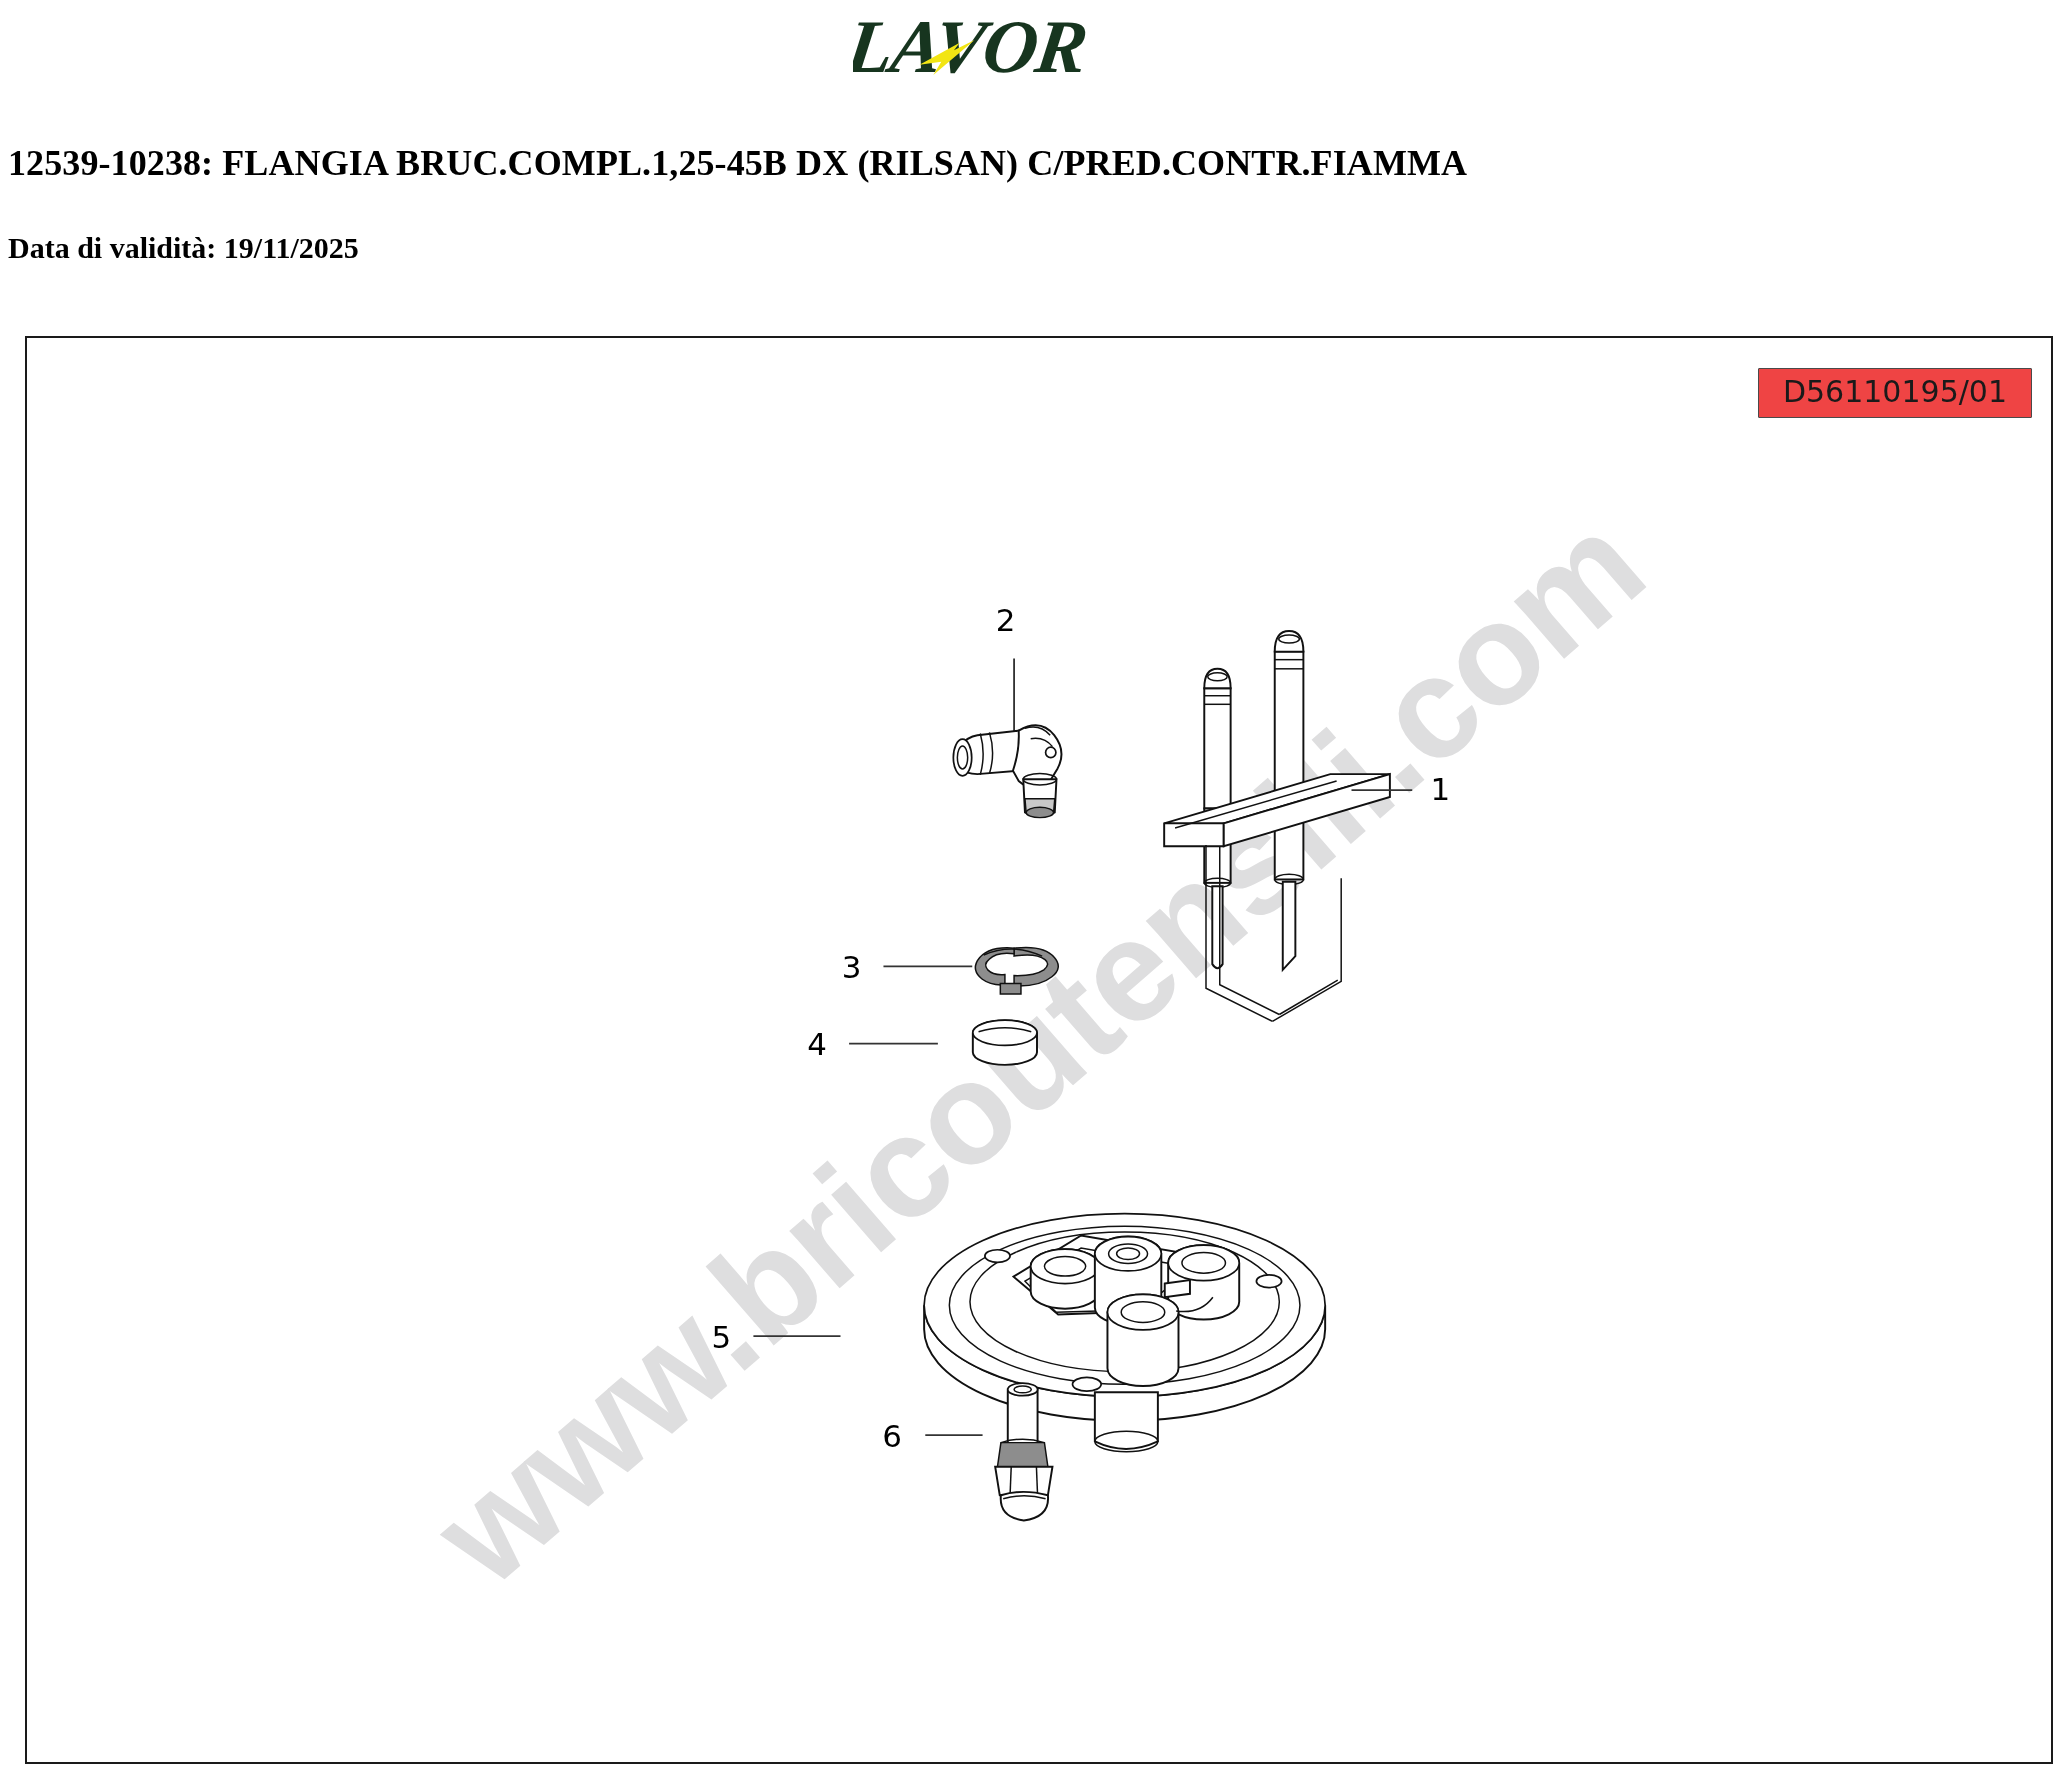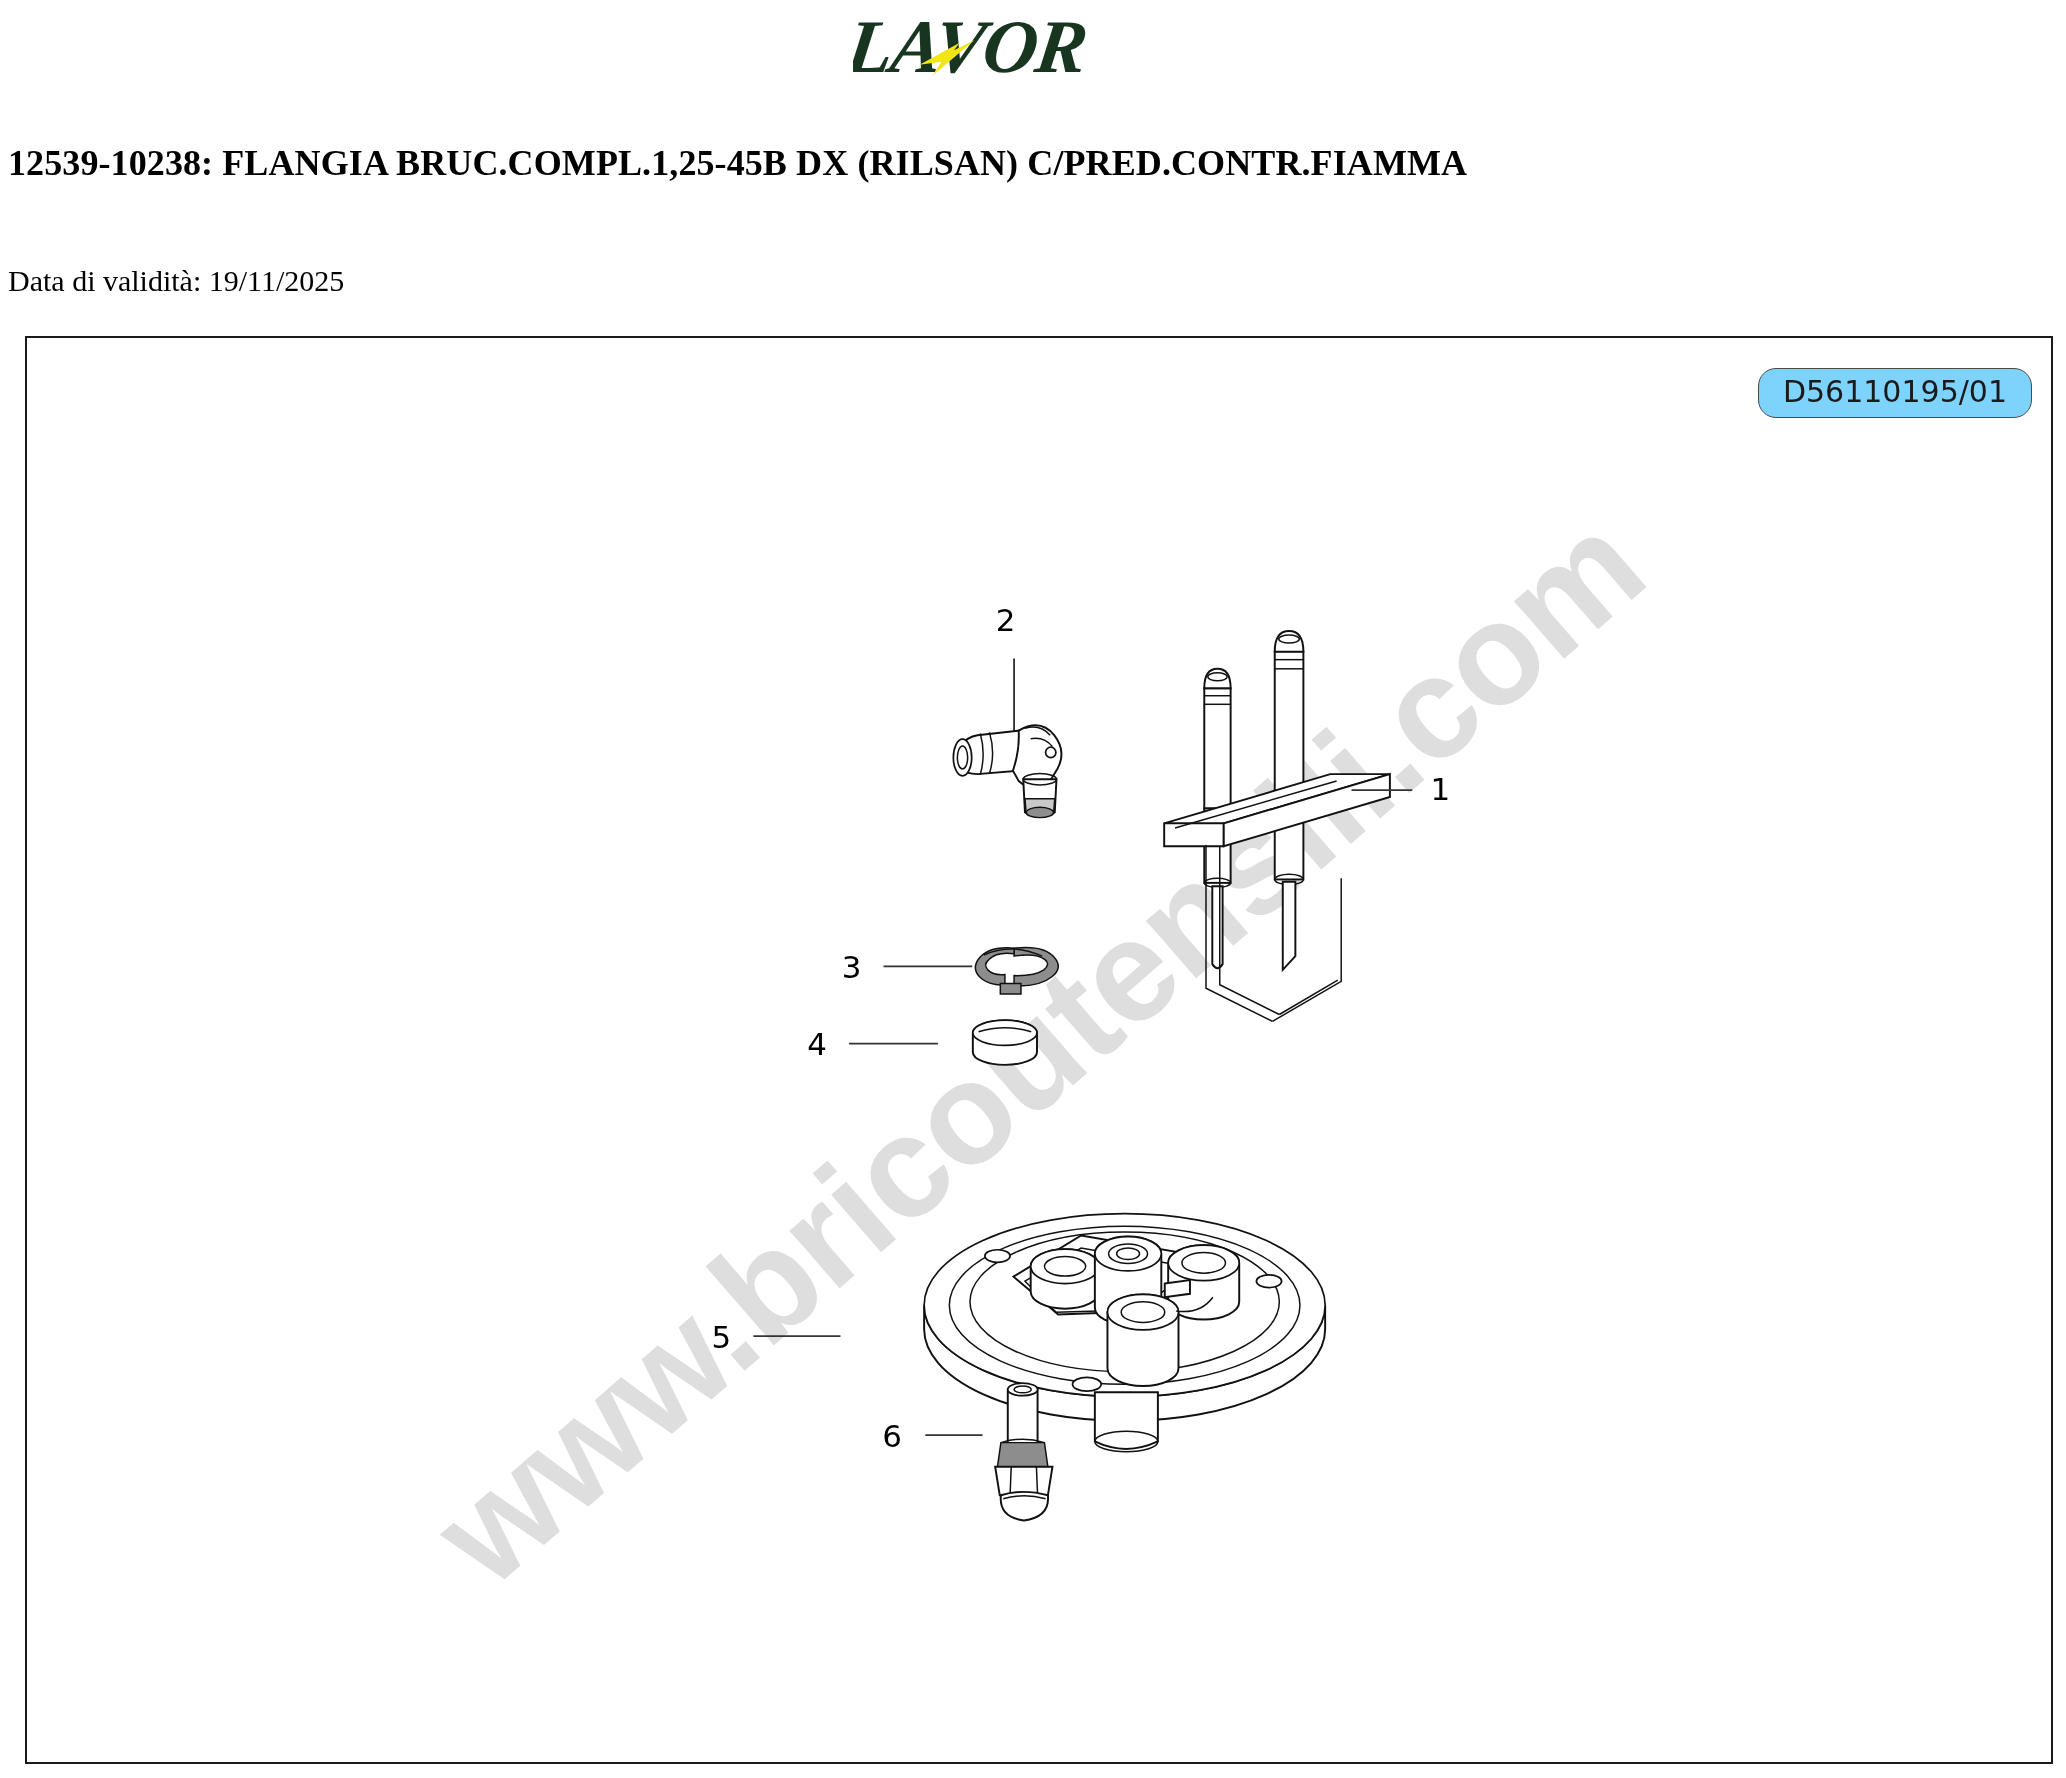"Data di validità: 19/11/2025" #validity-line { font-weight: normal -> bold; margin-top: 33px -> none }
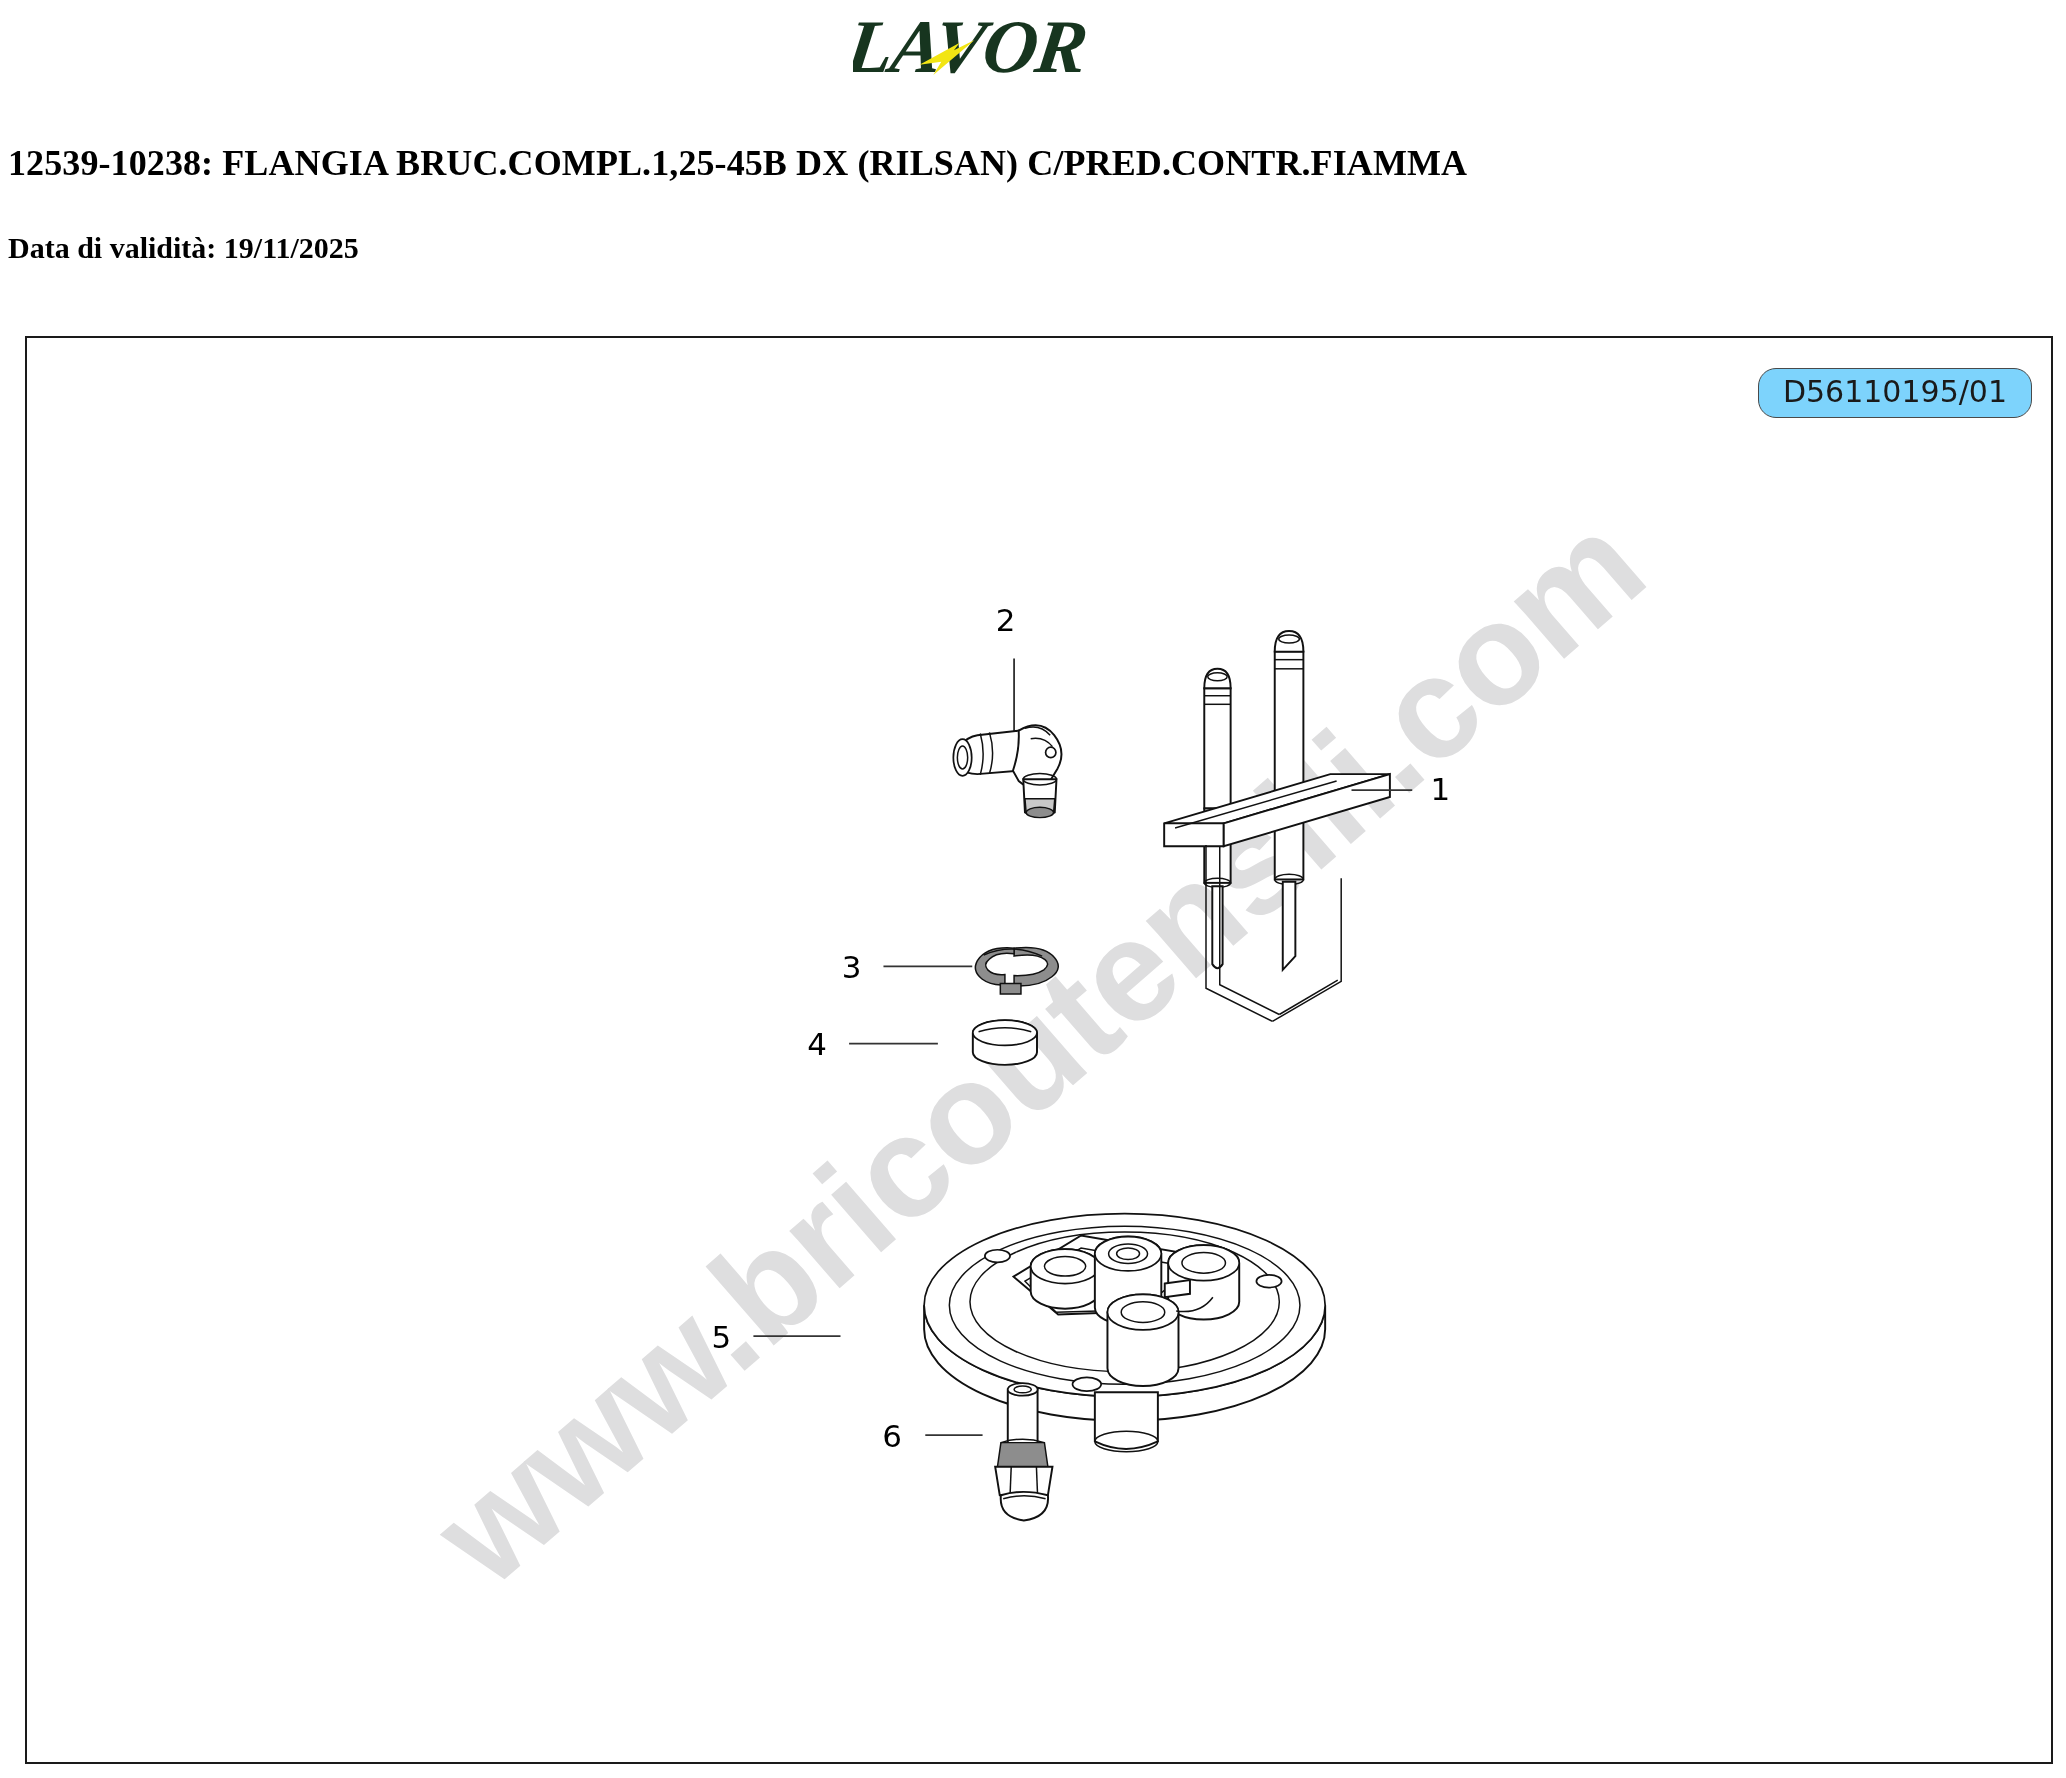"D56110195/01" #drawing-code-box { background: #7dd3fc -> #ef4444; border-radius: 18px -> 1px }
